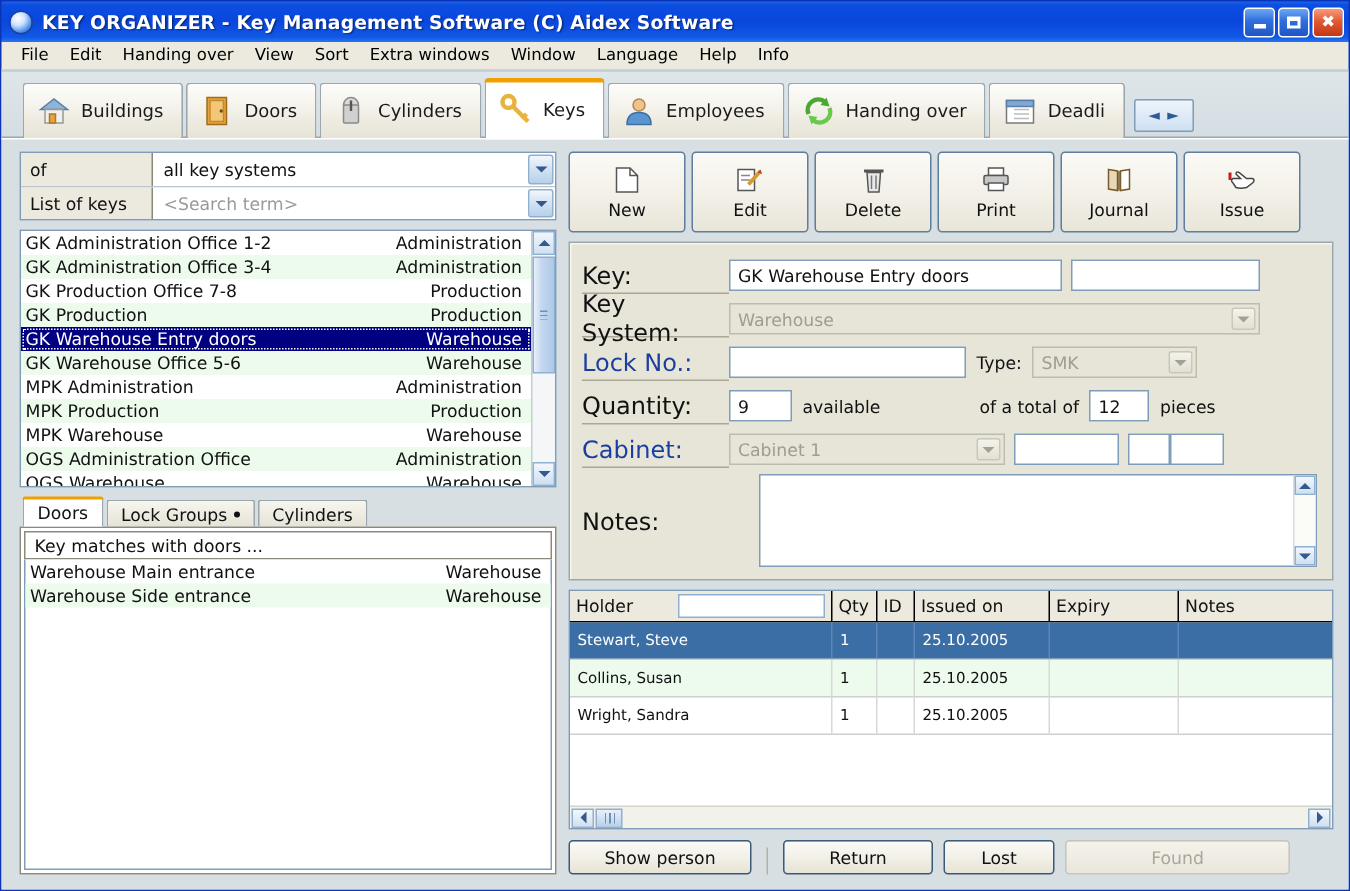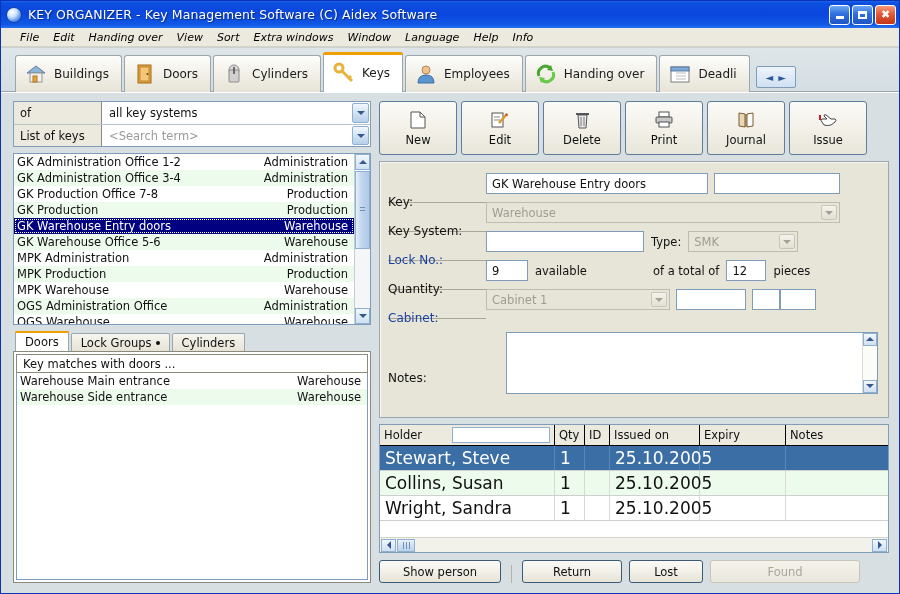"KEY ORGANIZER - Key Management" .title-text { font-weight: normal -> bold }
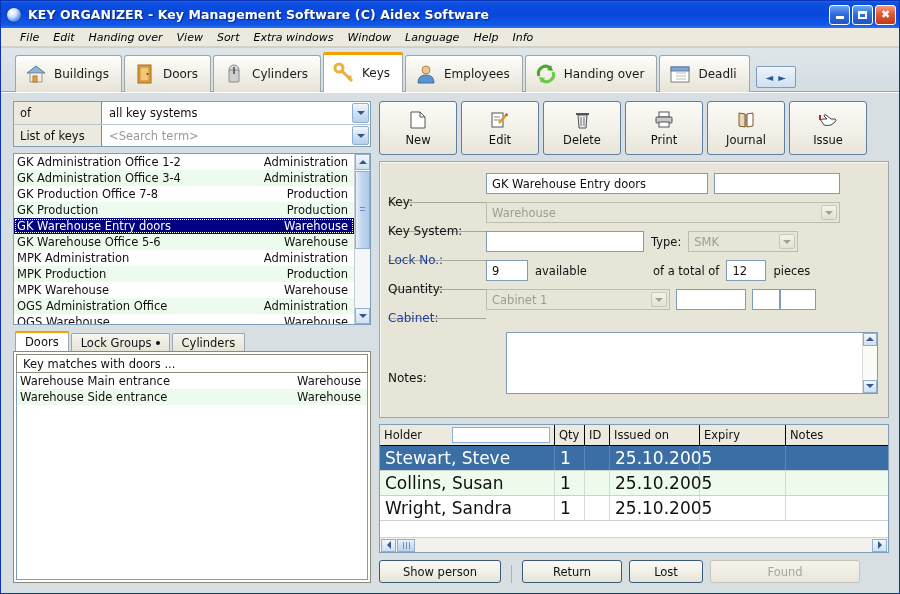"File" .menubar { align-items: flex-end -> flex-start; font-style: italic -> none; padding-left: 12px -> 6px }
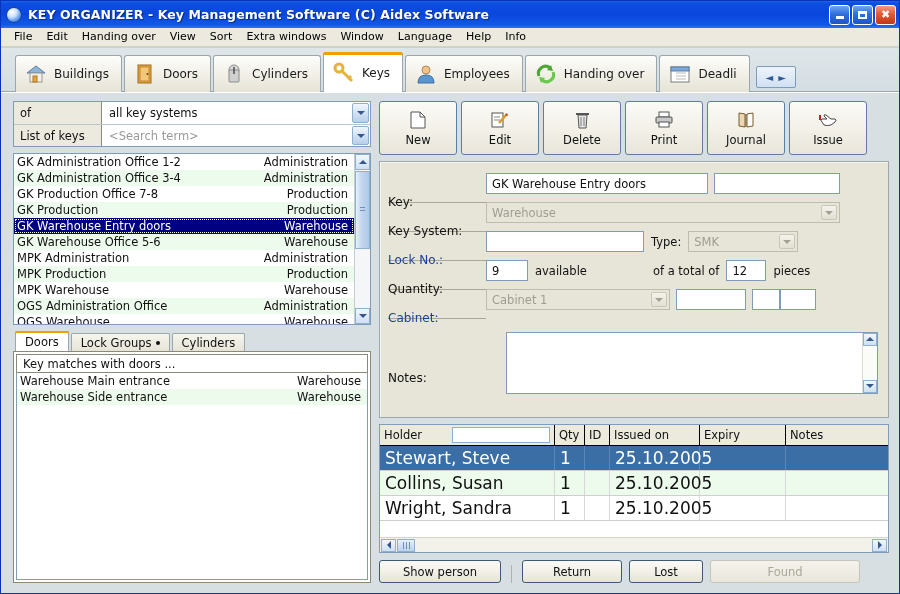"Key:" .flabel { font-size: 12px -> 16px; margin-top: 31px -> none }
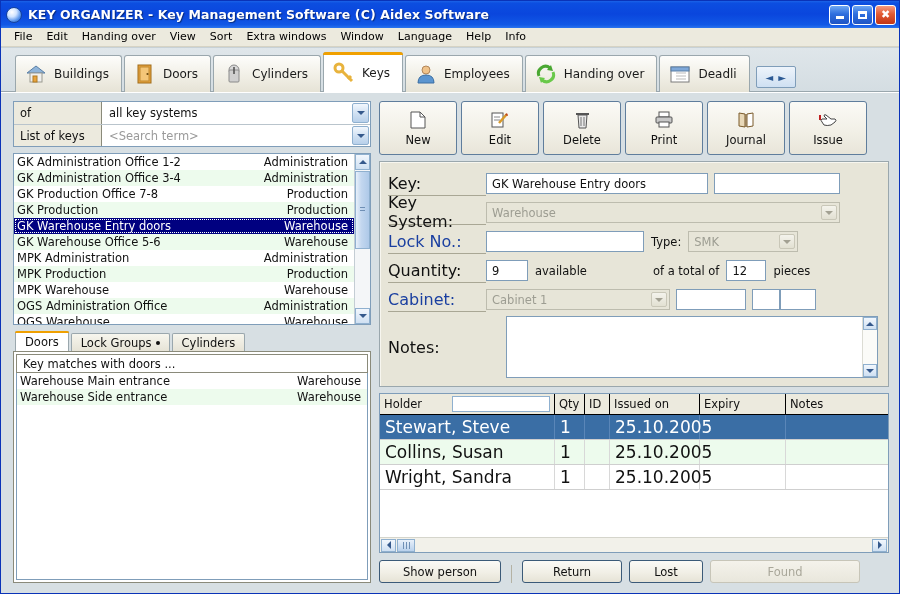"Stewart, Steve" .gc { font-size: 17px -> 10px }
